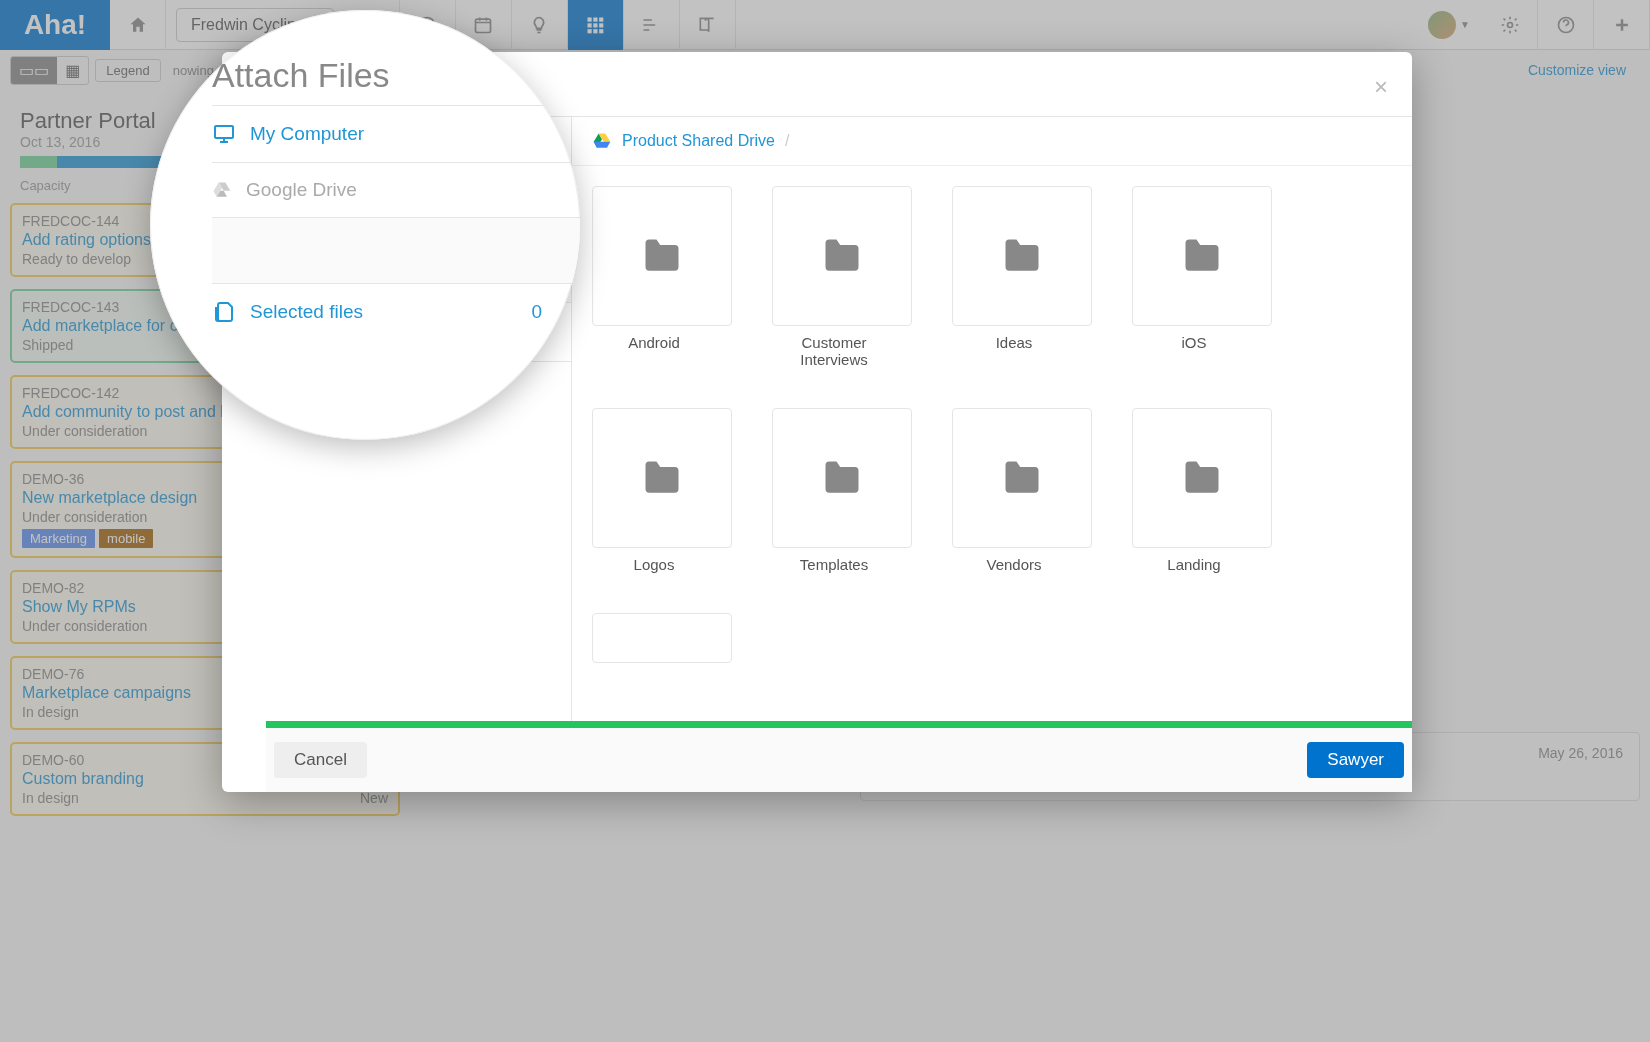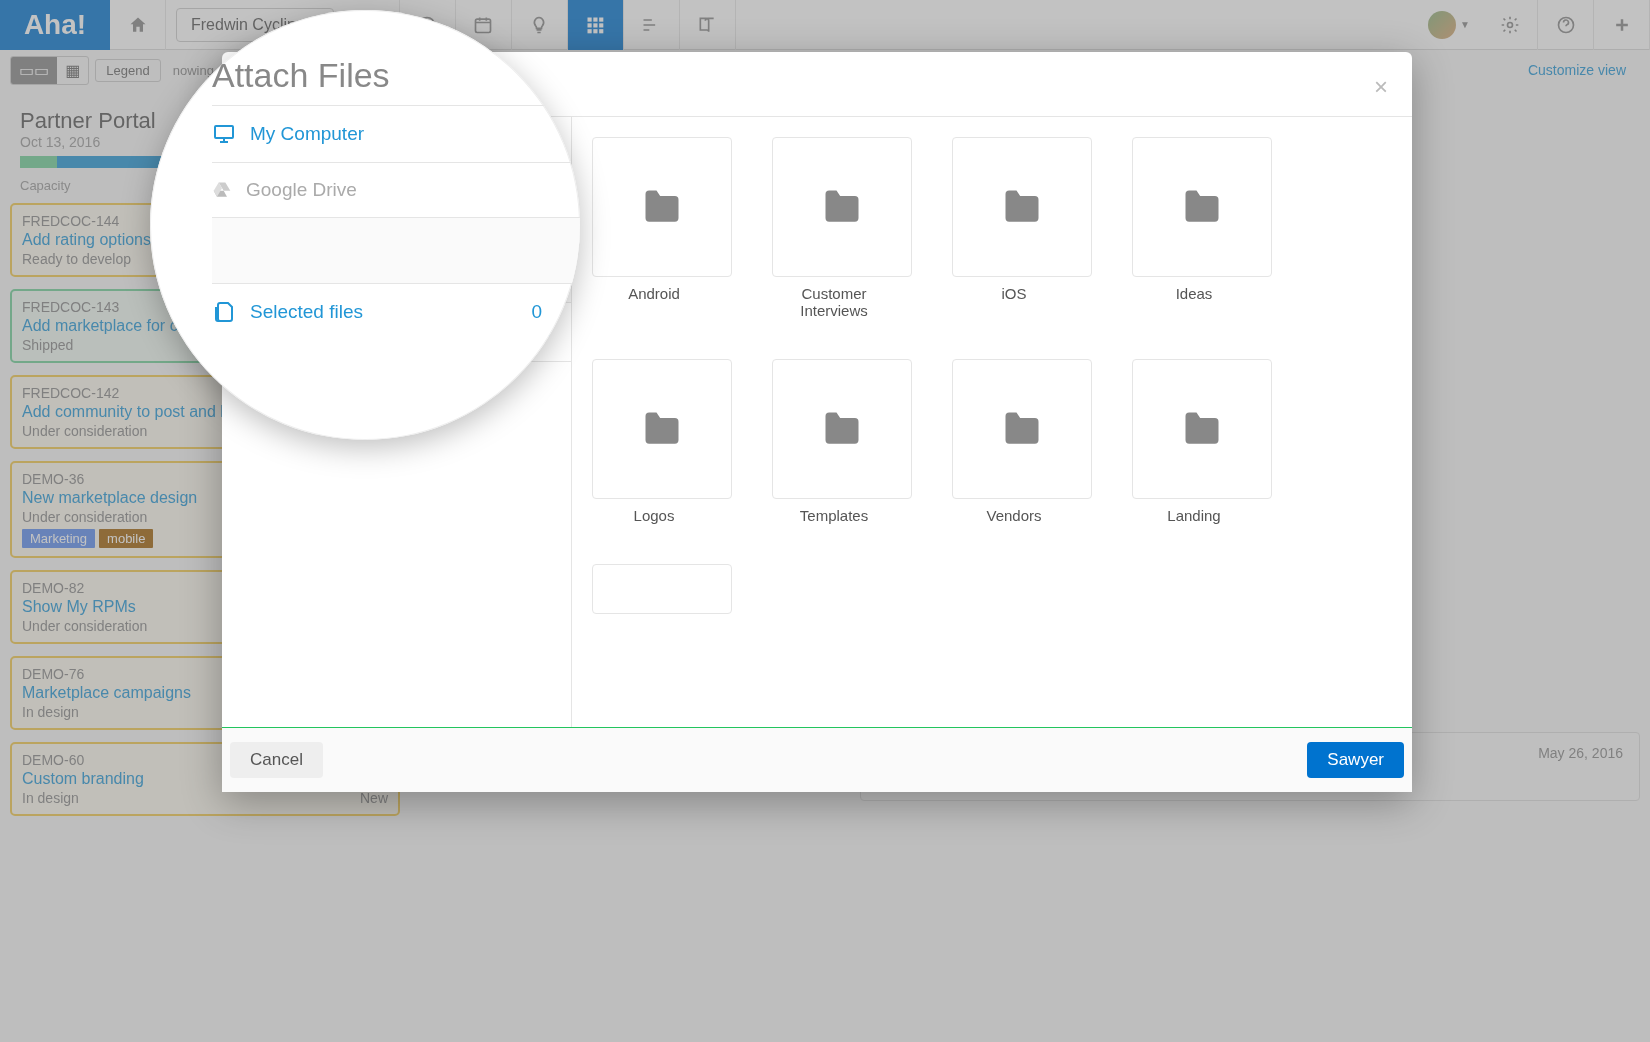"Product Shared Drive" div.crumb { html: none -> <div> <svg> <path></path> <path></path> <path></path> </svg> <span>Product Shared Drive</span> <span>/</span> </div> }
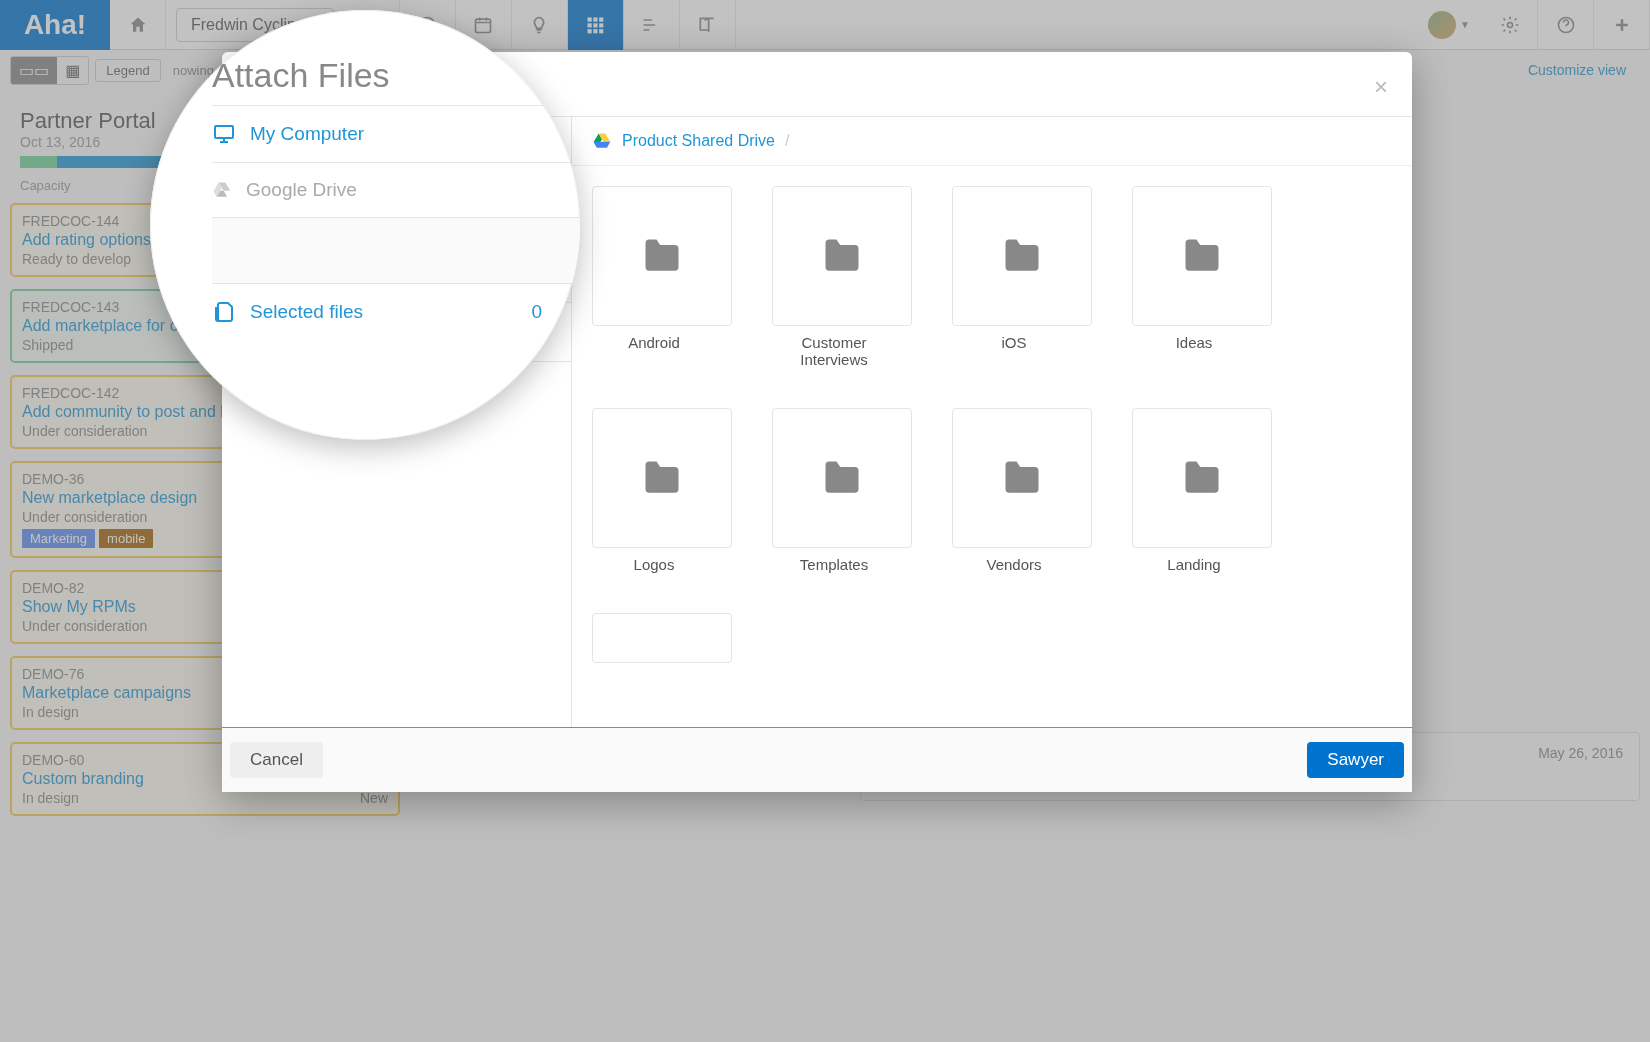"iOS" div.folder { order: before "Ideas" -> after "Ideas" }
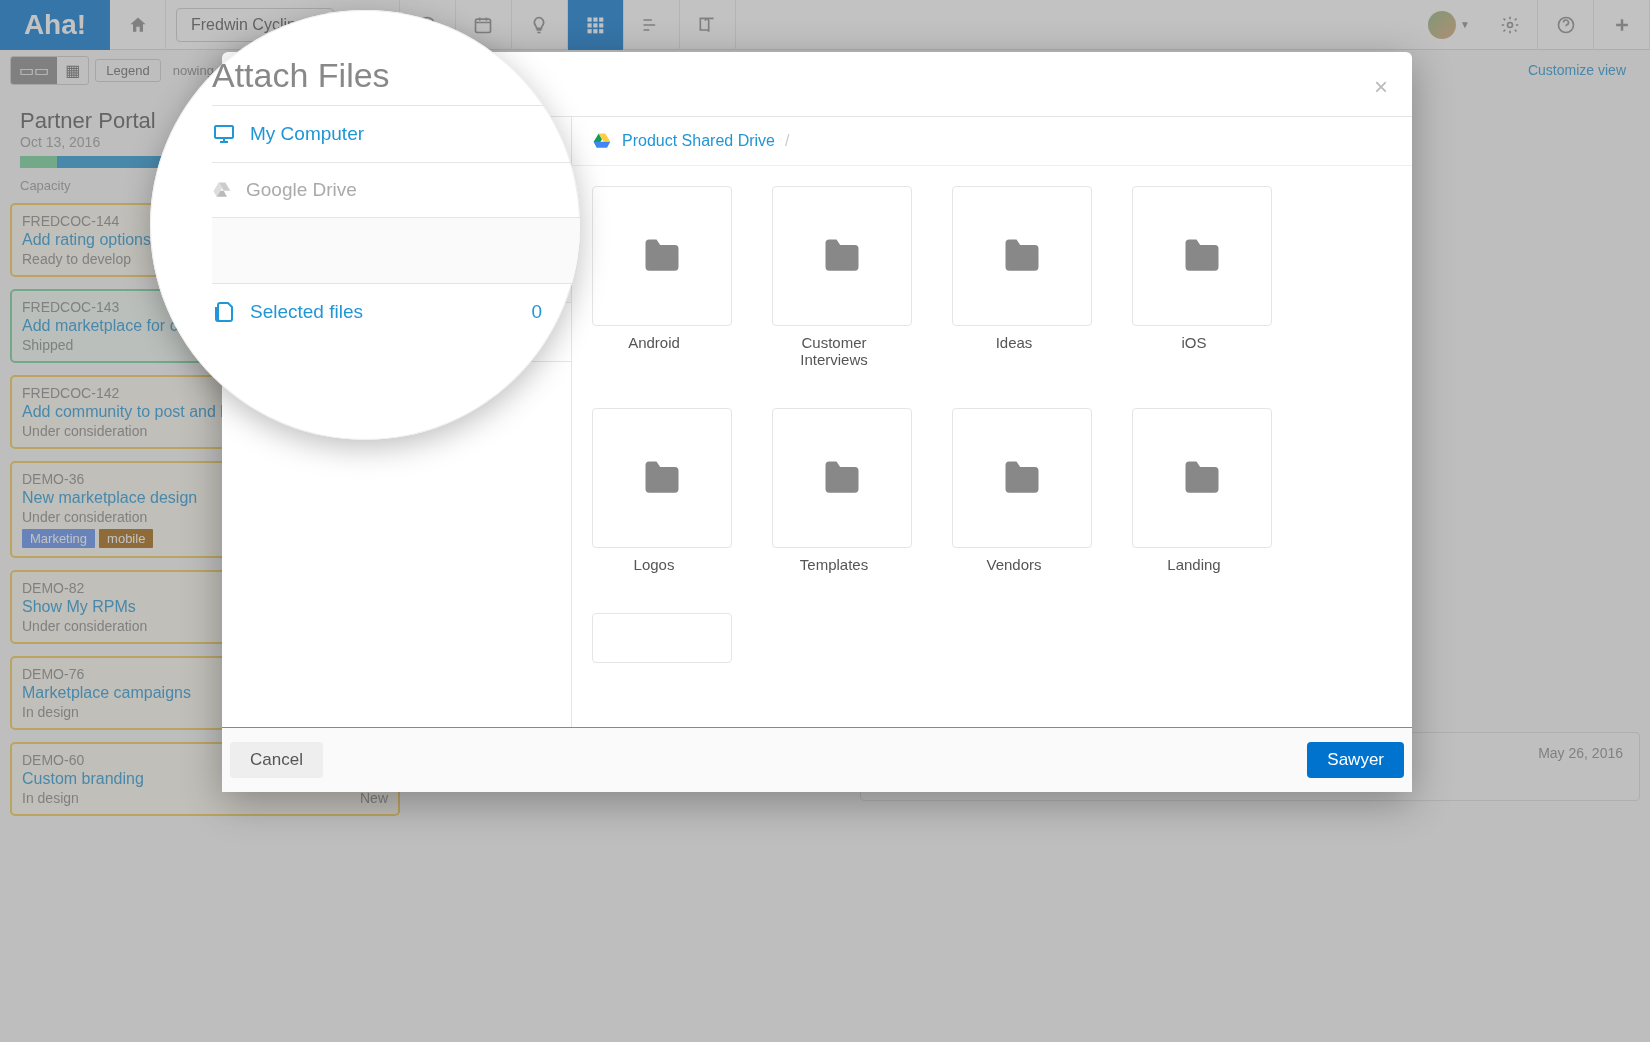"Cancel" .mfoot { border-top: 1px solid #22c55e -> 7px solid #22c55e; margin-left: none -> 44px }
